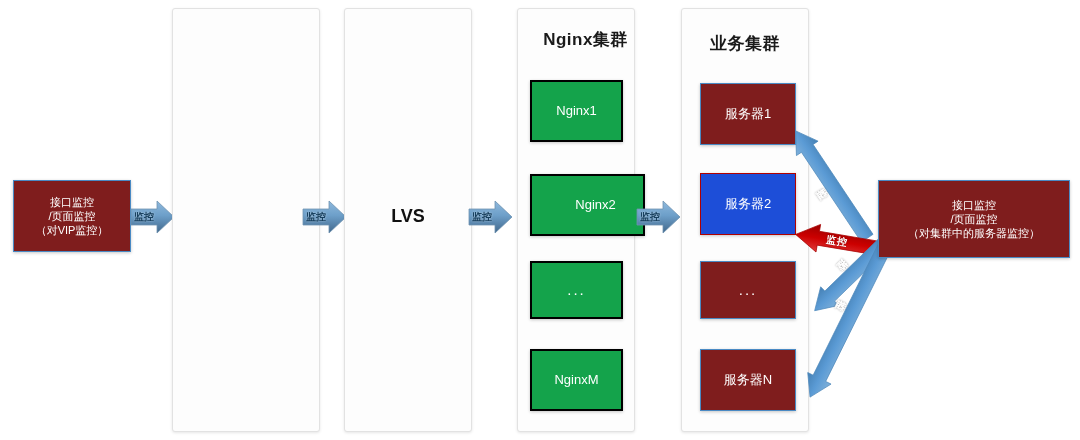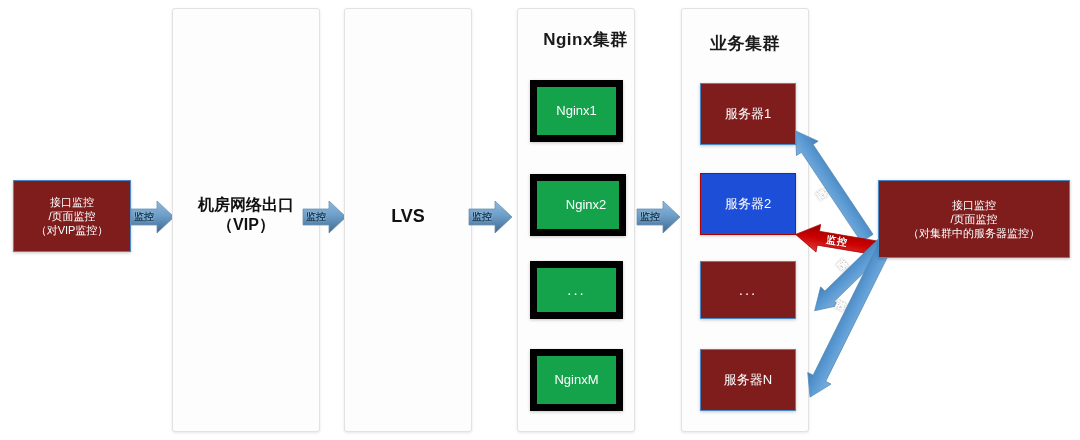"Nginx1" .box-green { border: 7px solid #000000 -> 2px solid #000000 }
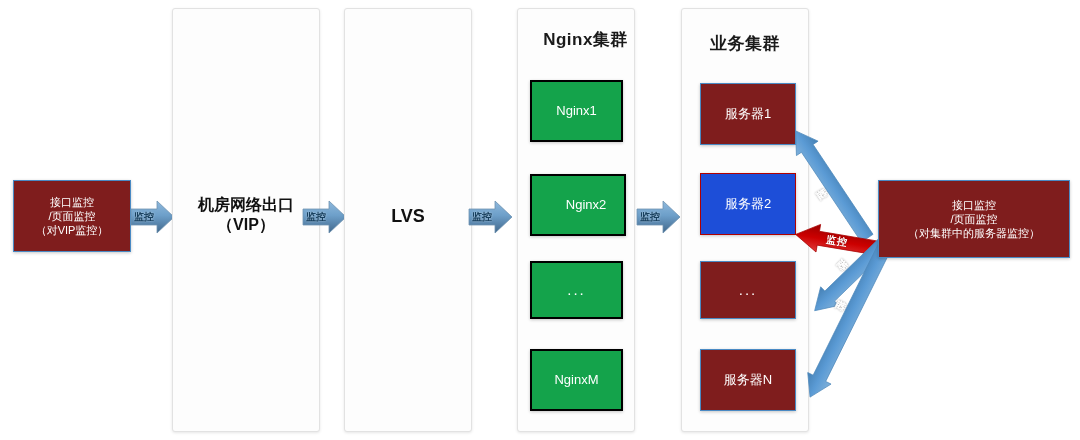"机房网络出口 （VIP）" div.plain-label { html: <div>机房网络出口 （VIP）</div> -> none }
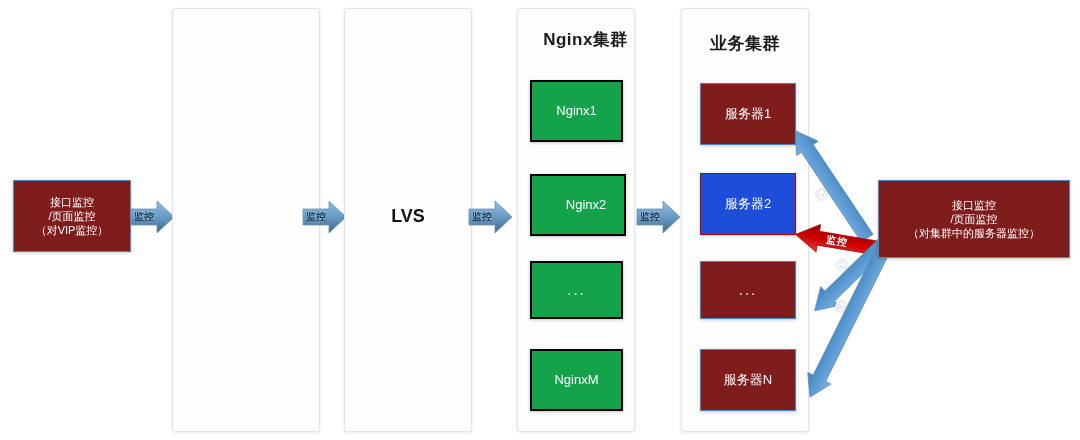"Nginx2" div.box { width: 96px -> 115px }
